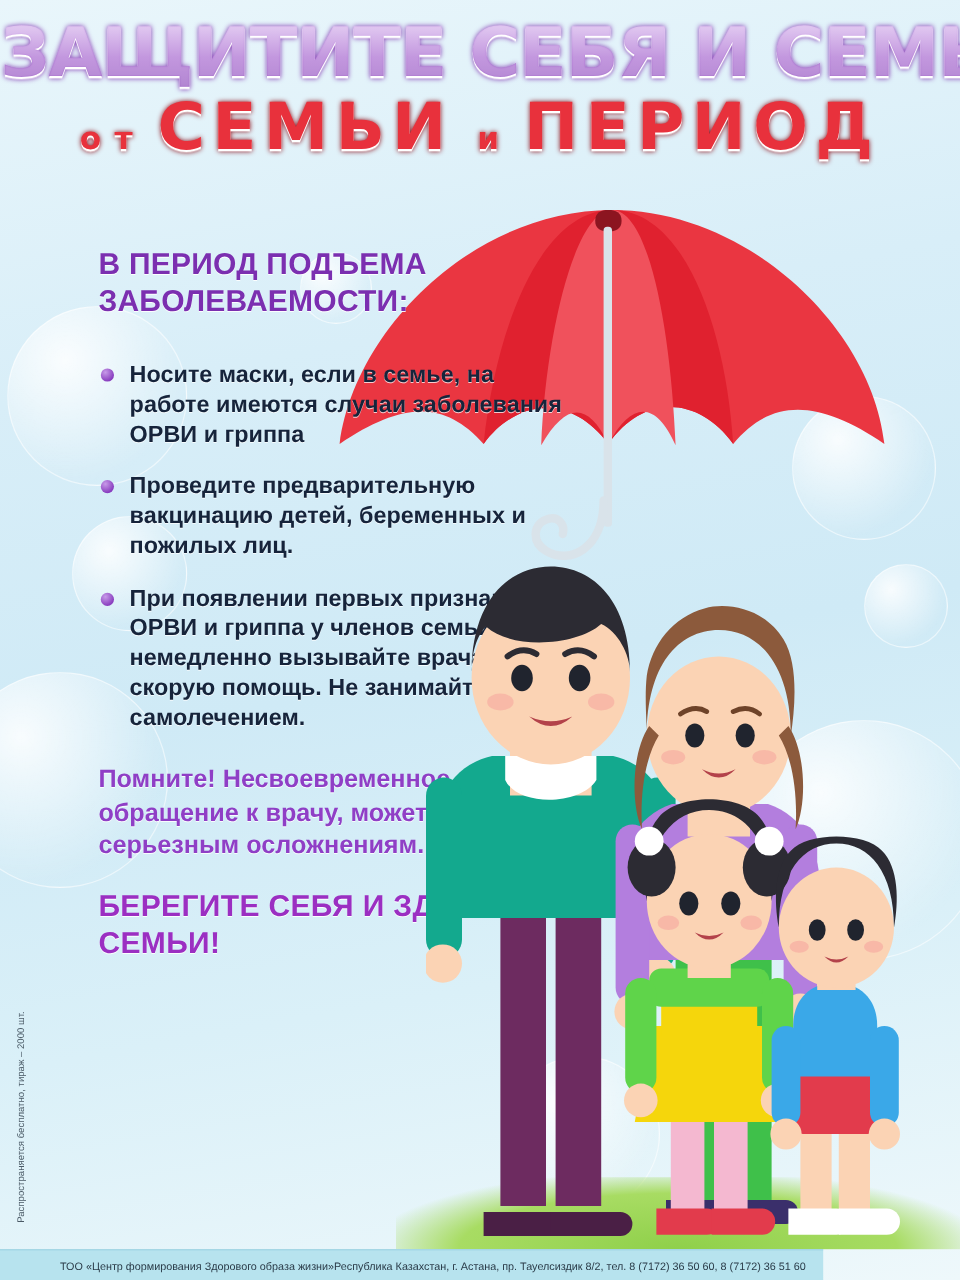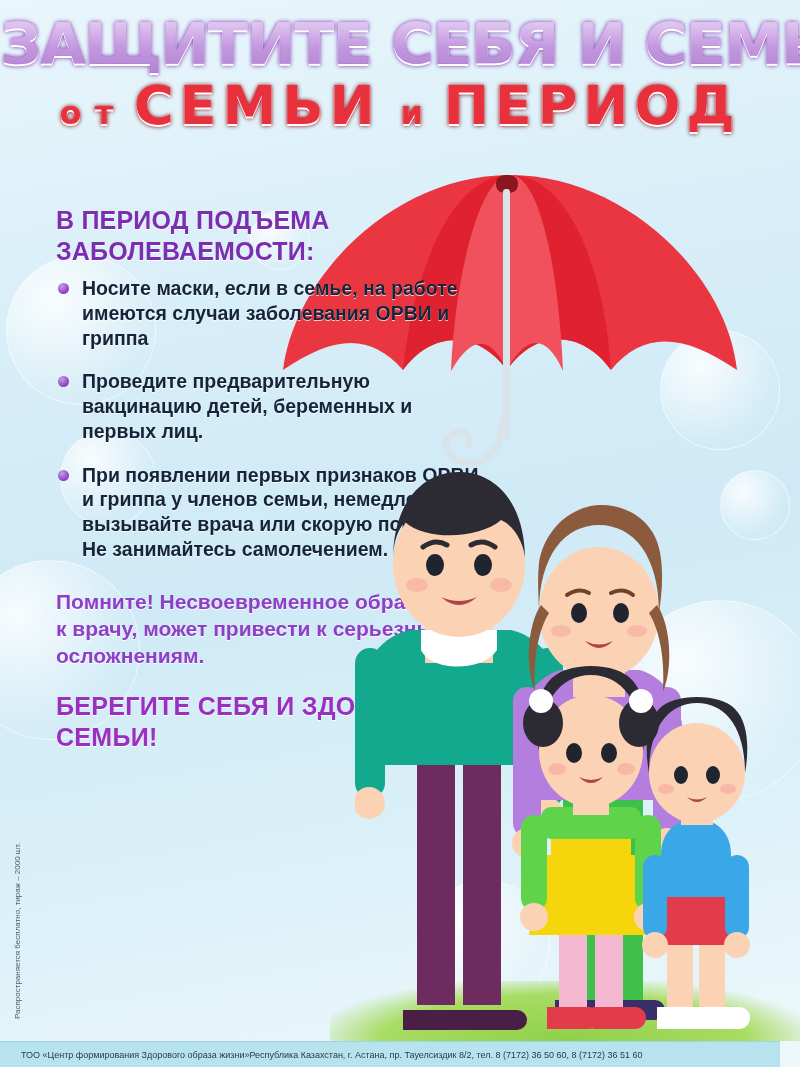"о т" .title-2 .small { font-size: 32px -> 26px }
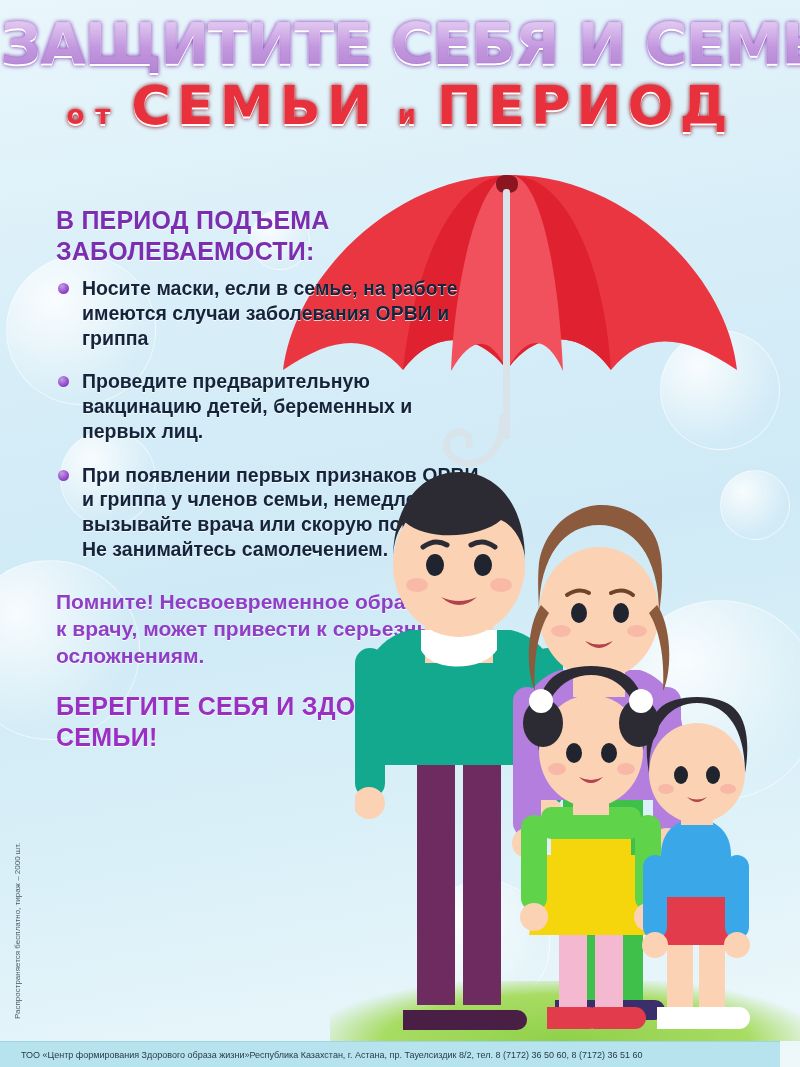"В ПЕРИОД ПОДЪЕМА ЗАБОЛЕВАЕМОСТИ:" .content { padding-left: 56px -> 82px }
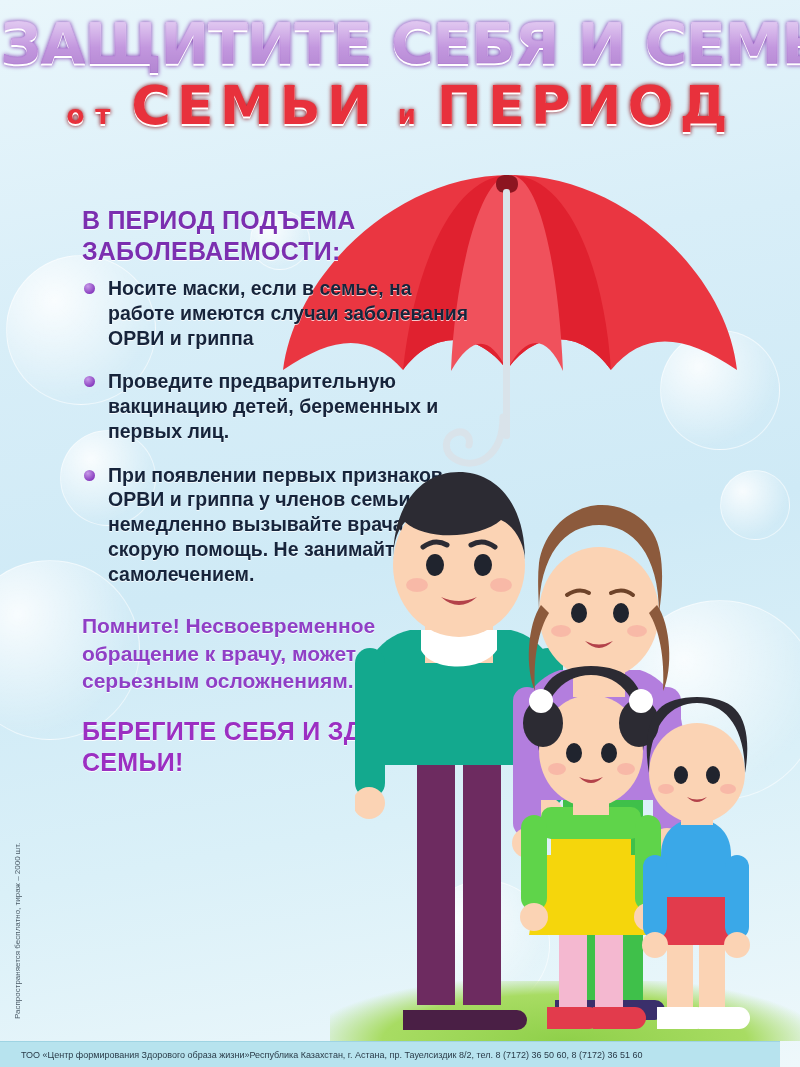"Носите маски, если в семье," .bullets { margin-top: 10px -> 34px }
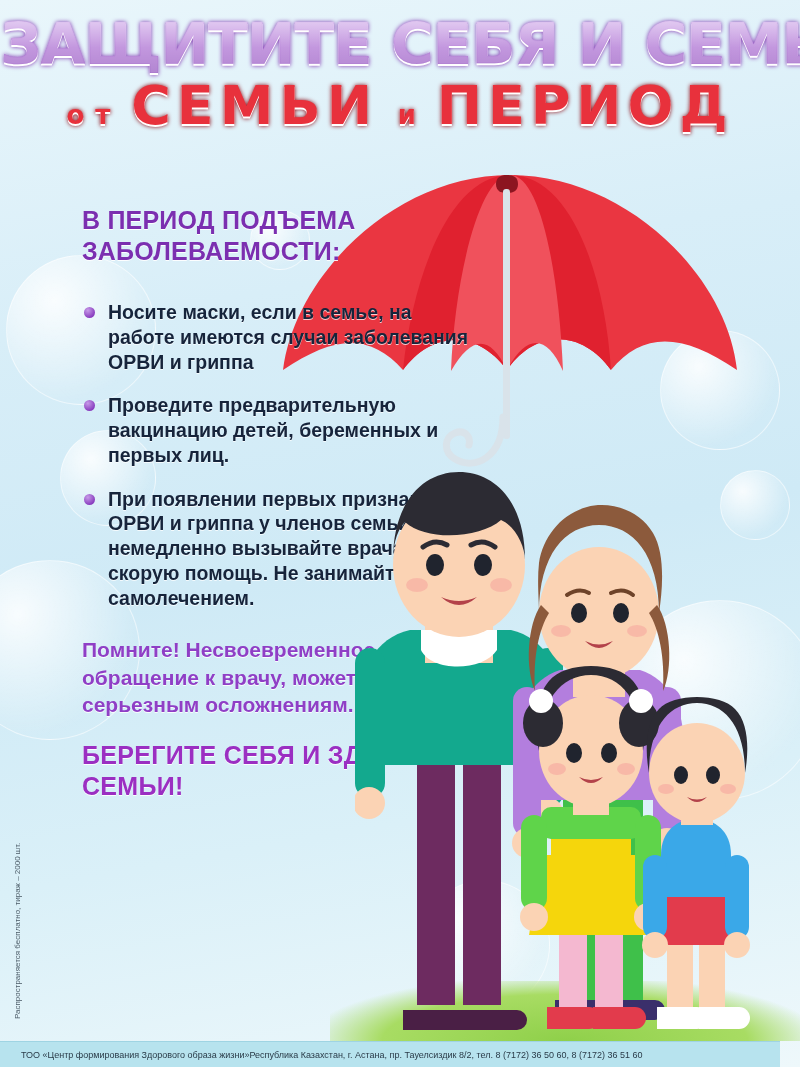"Проведите предварительную вакцинацию" div.bullet { text: первых -> пожилых }
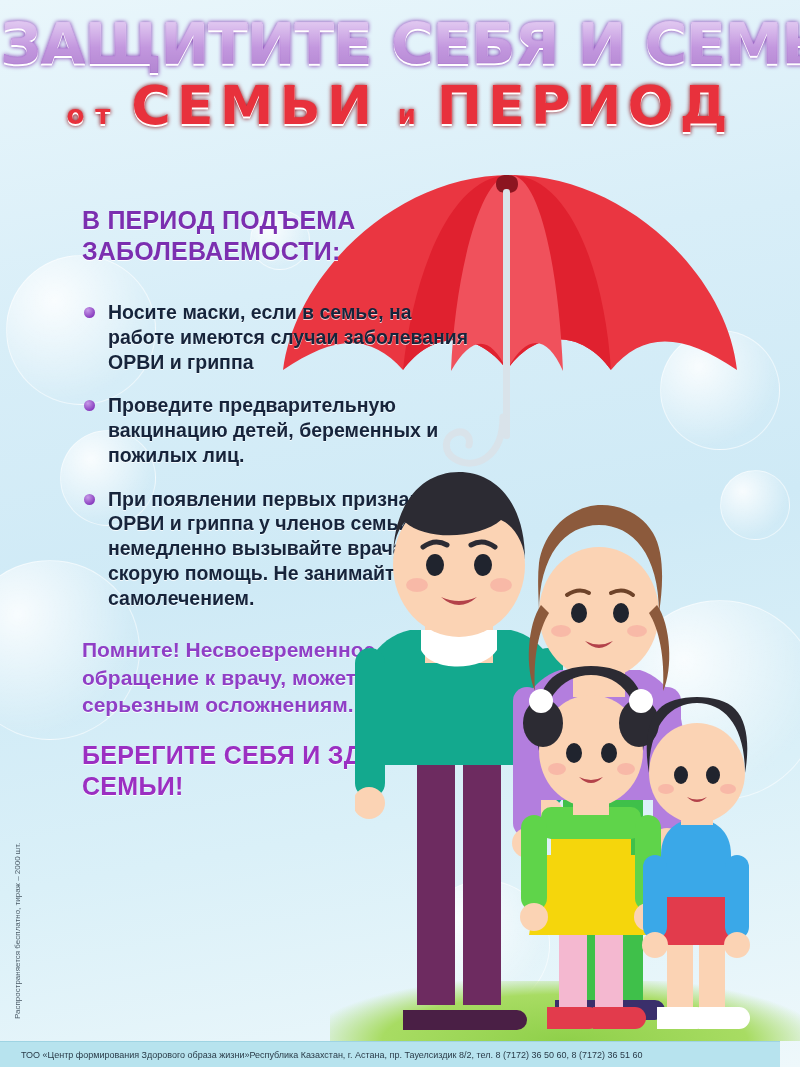"ТОО «Центр формирования Здорового образа" .footer { padding-left: 21px -> 50px; width: 780px -> 686px }
